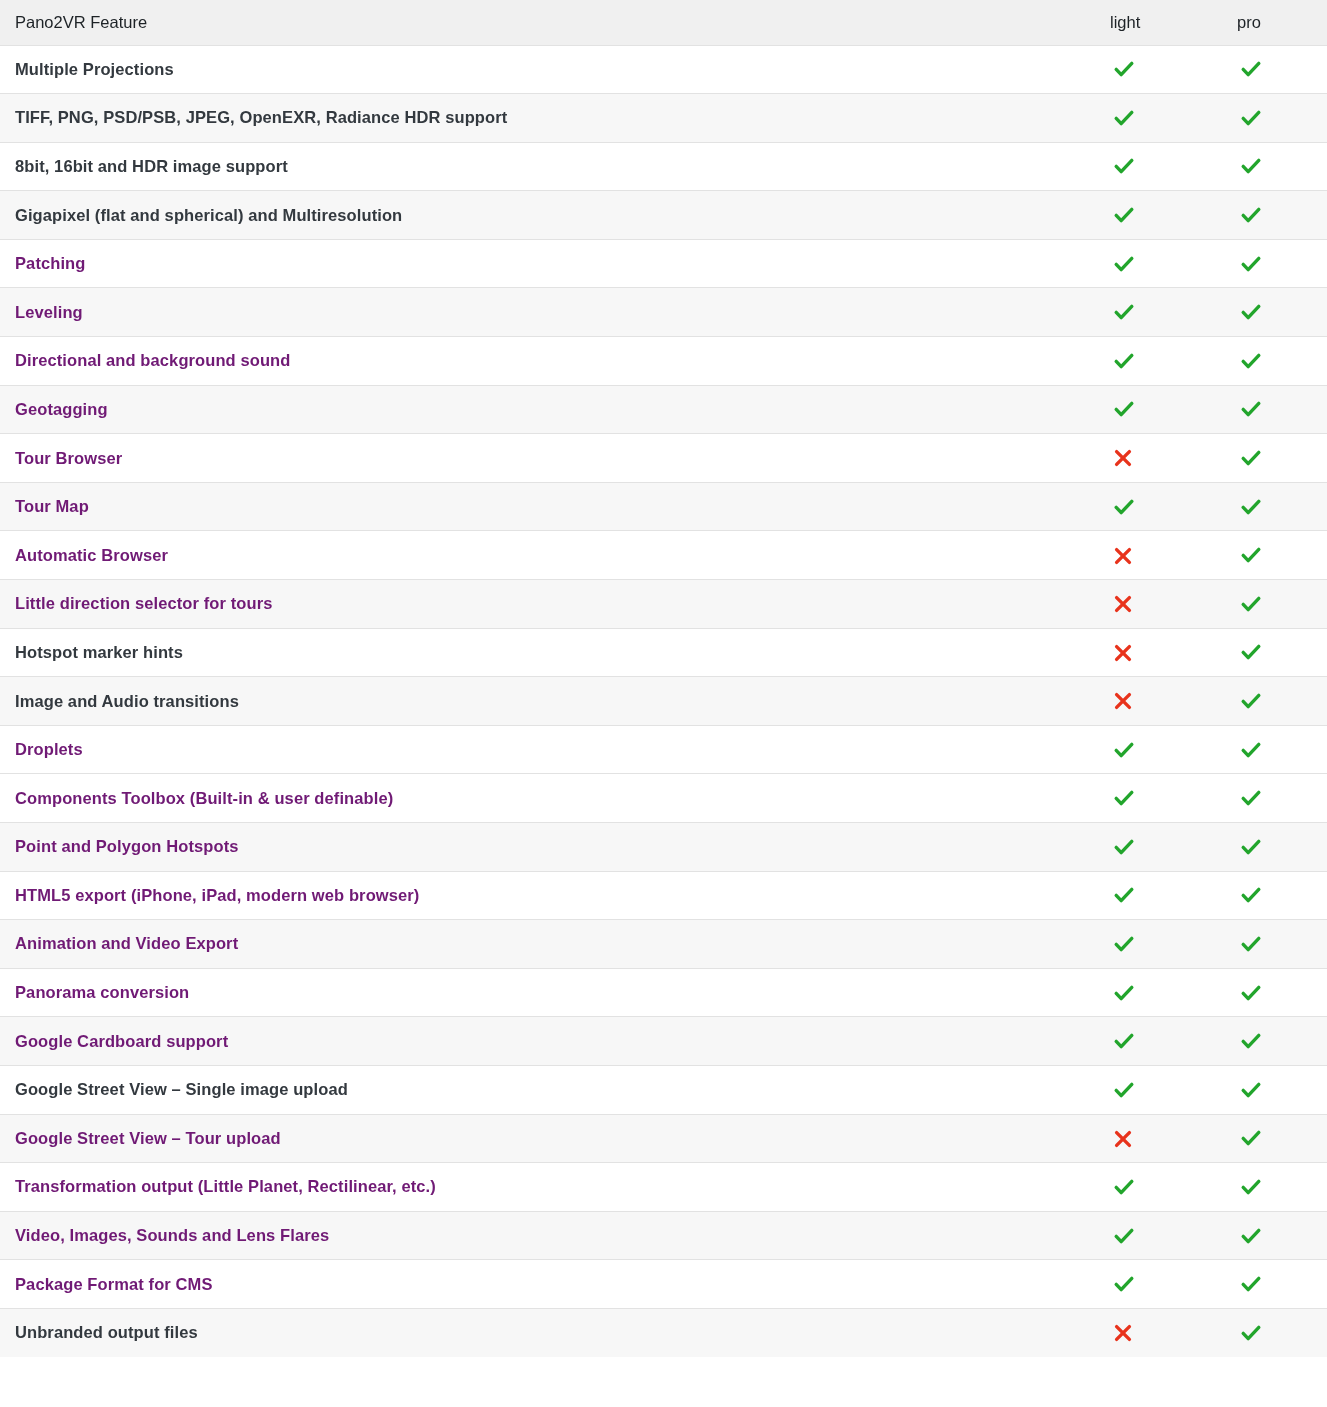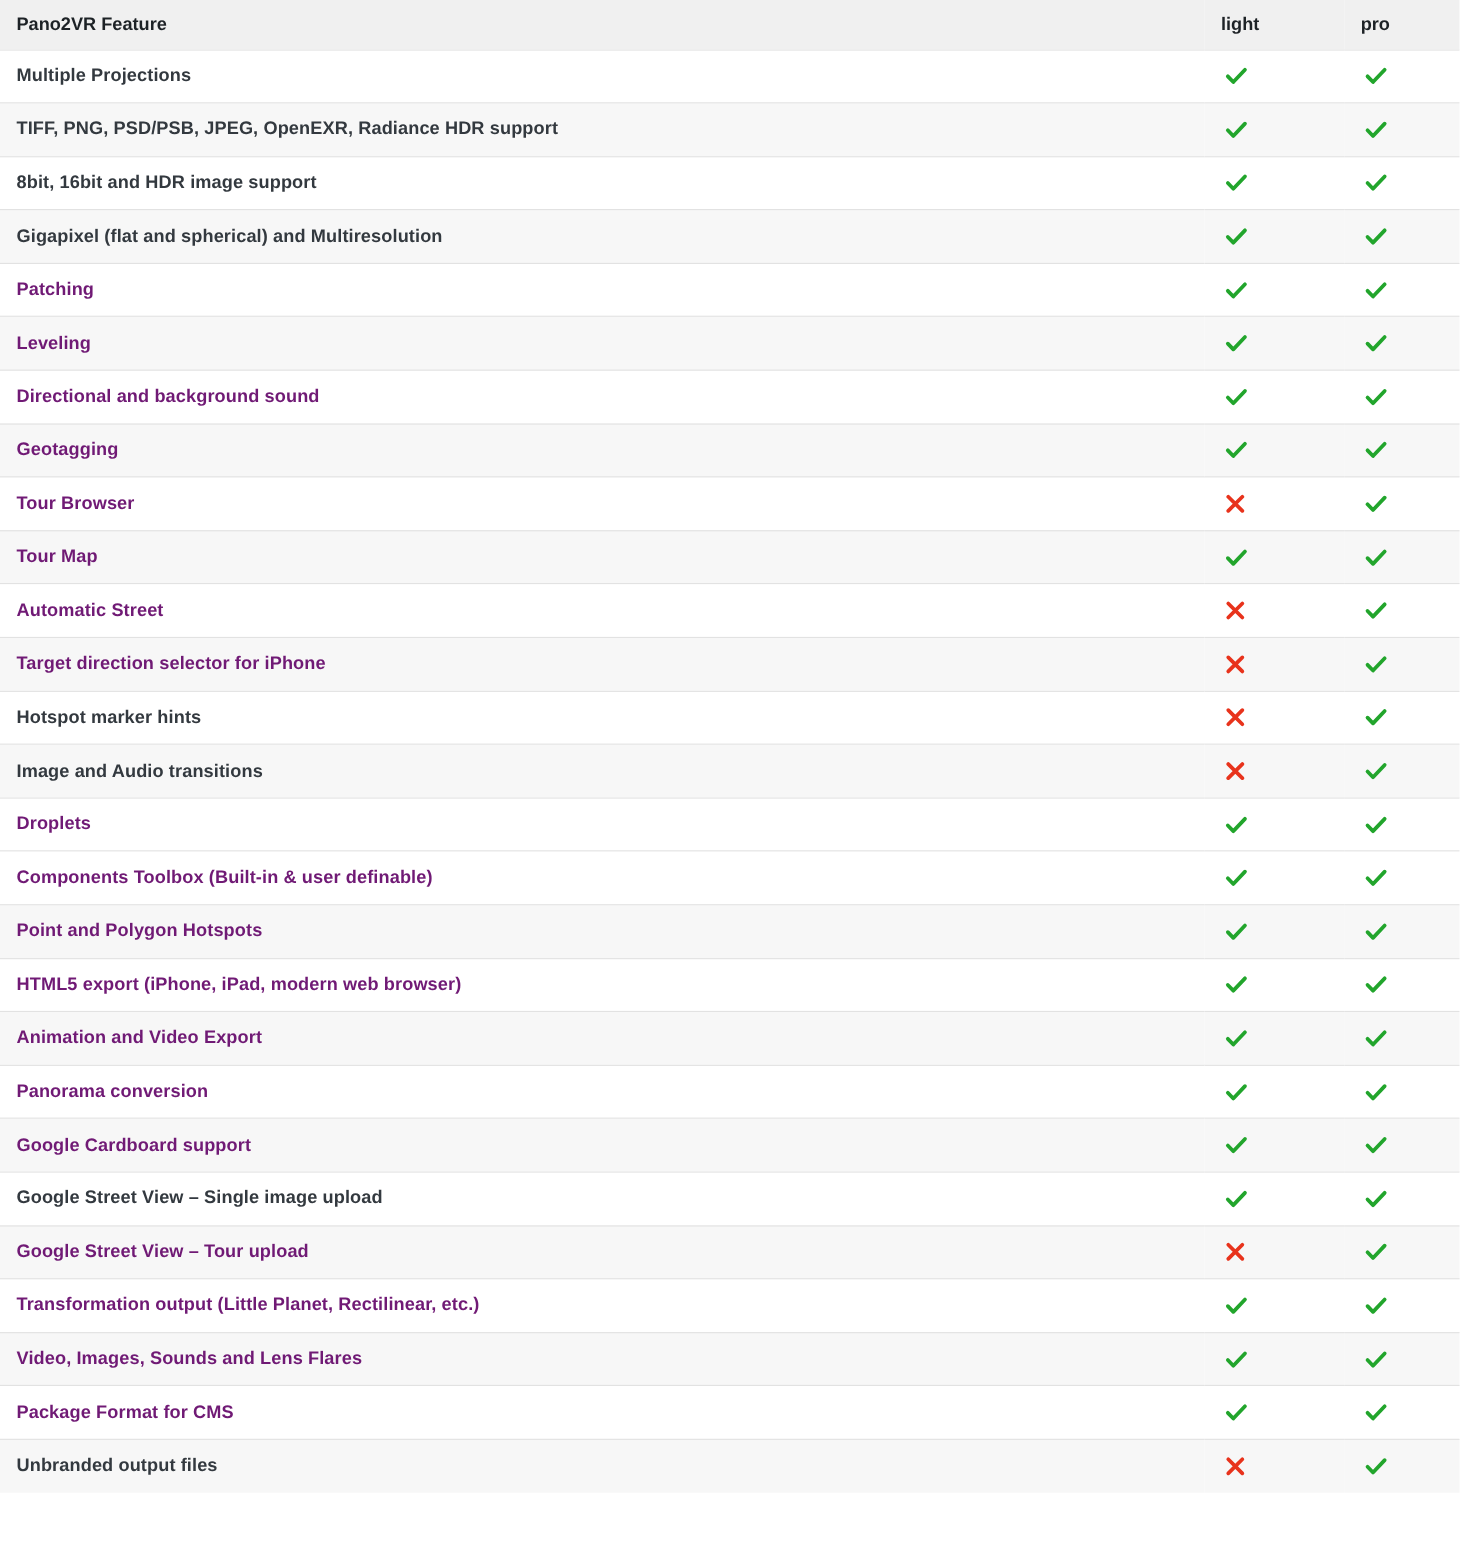"Pano2VR Feature" thead th { font-weight: bold -> normal }
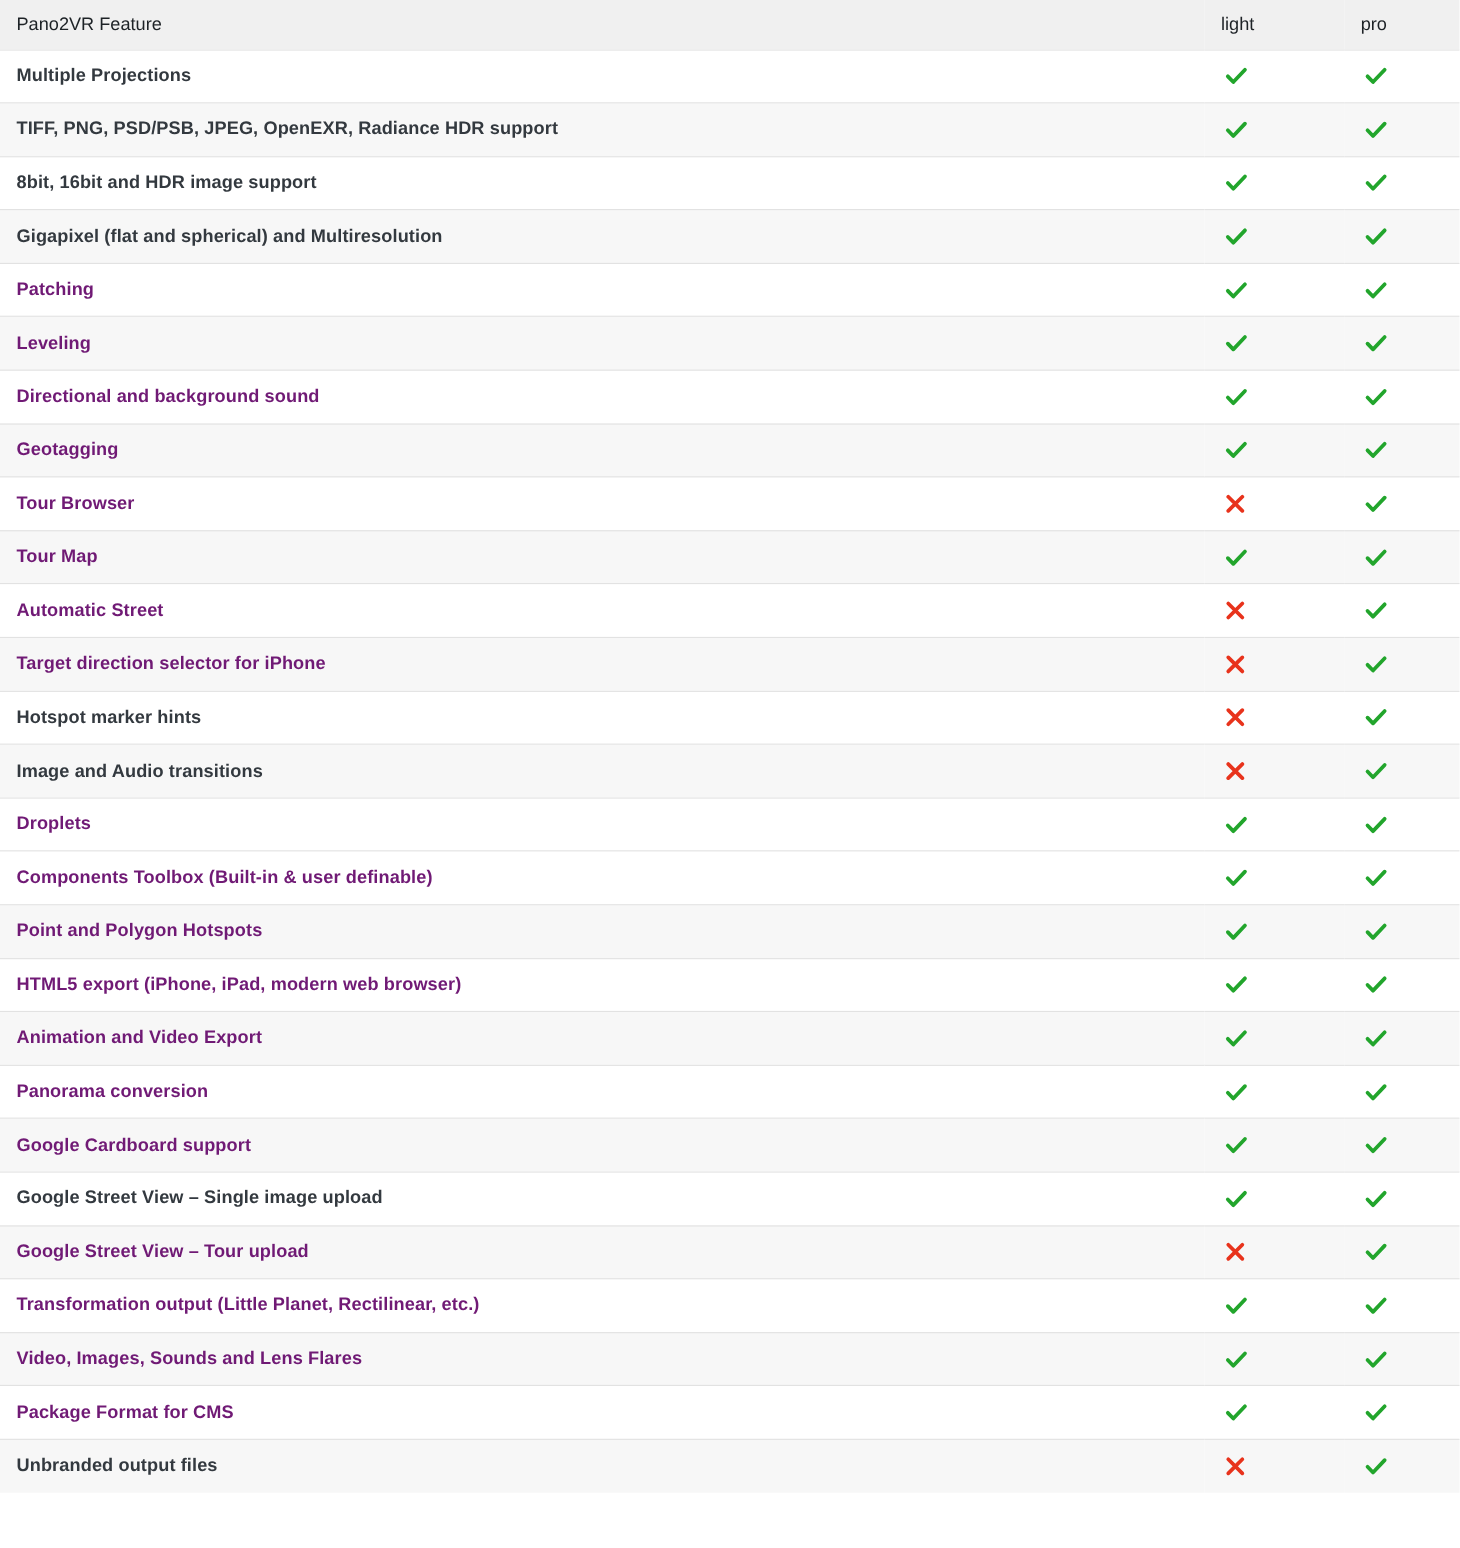"Automatic Street" td.cell-feature { text: Street -> Browser }
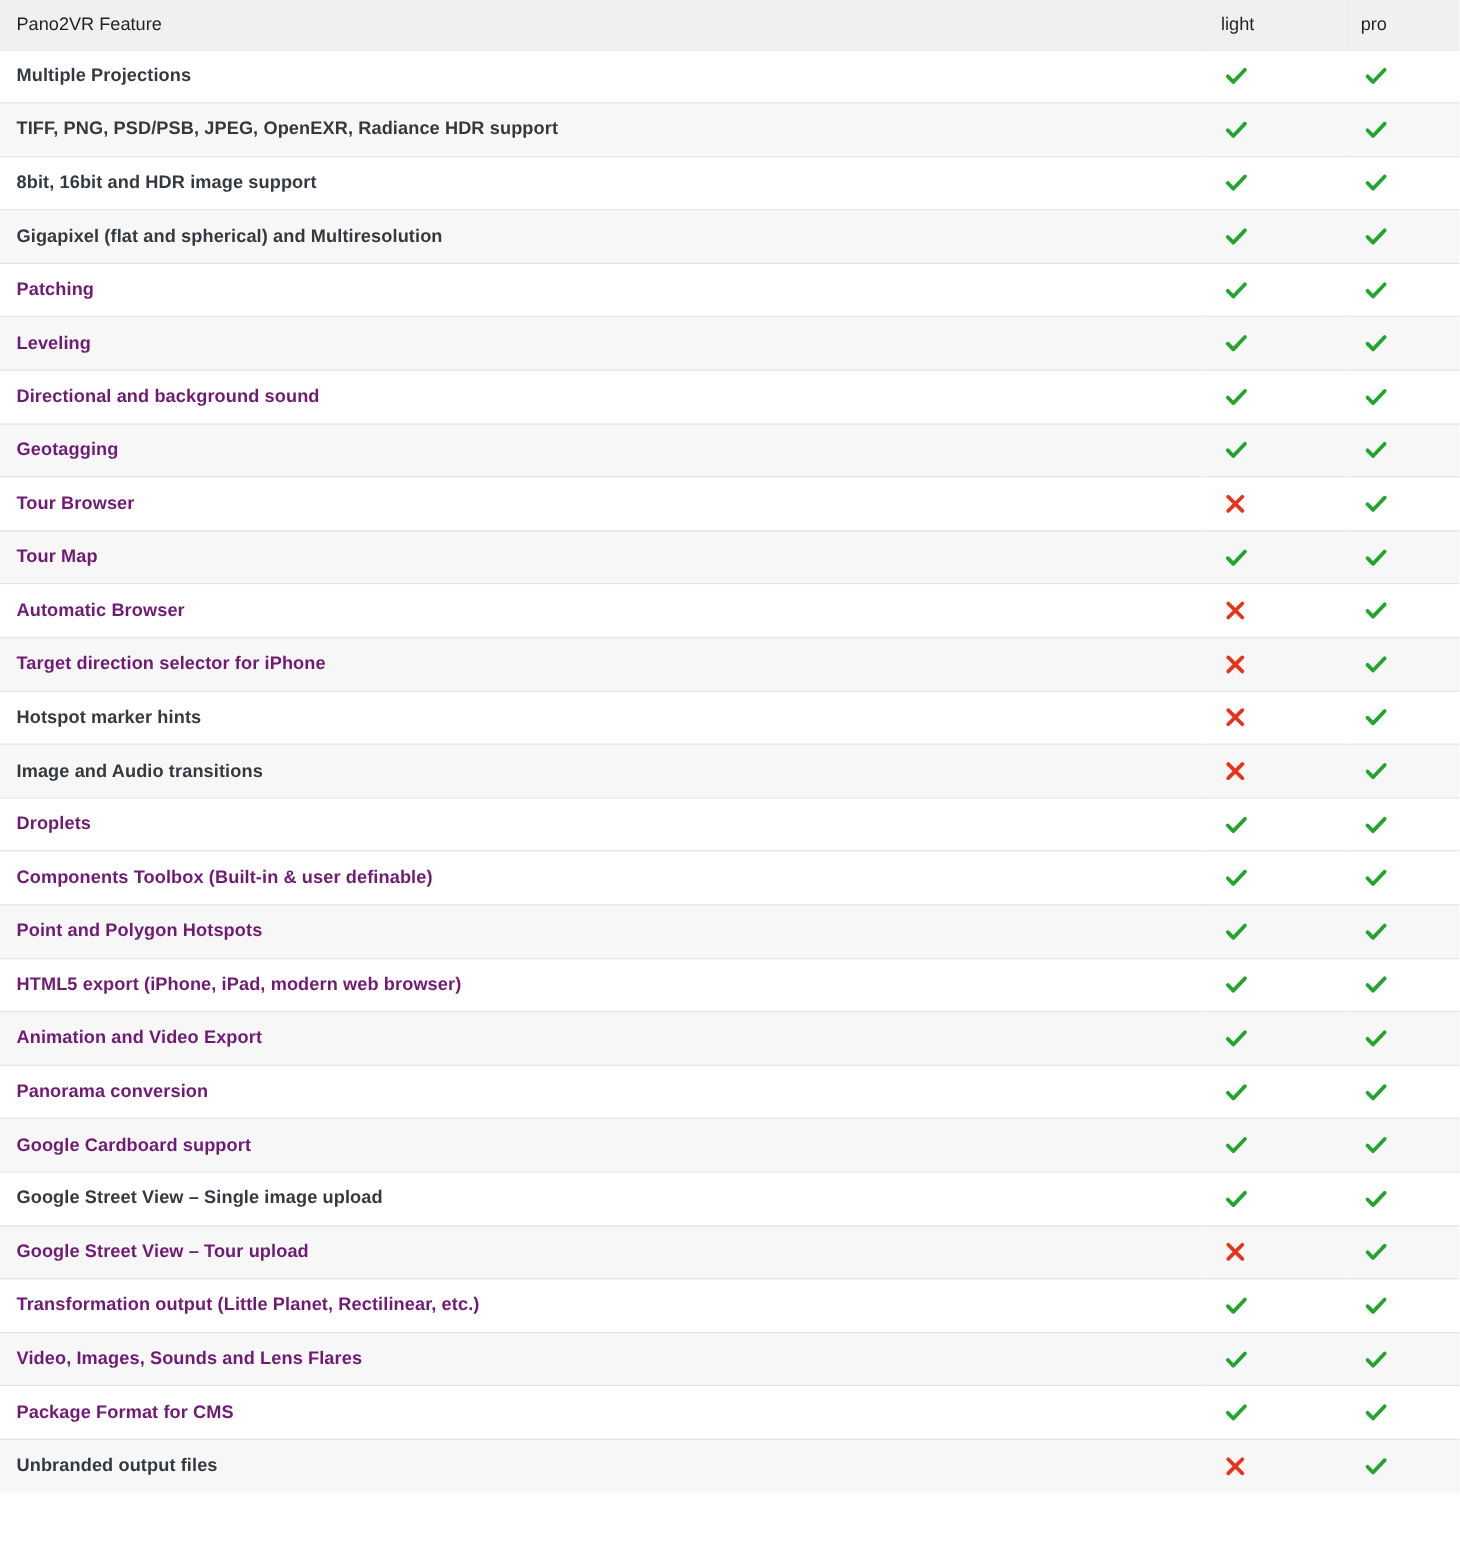"Target direction selector for iPhone" td.cell-feature { text: Target direction selector for iPhone -> Little direction selector for tours }
